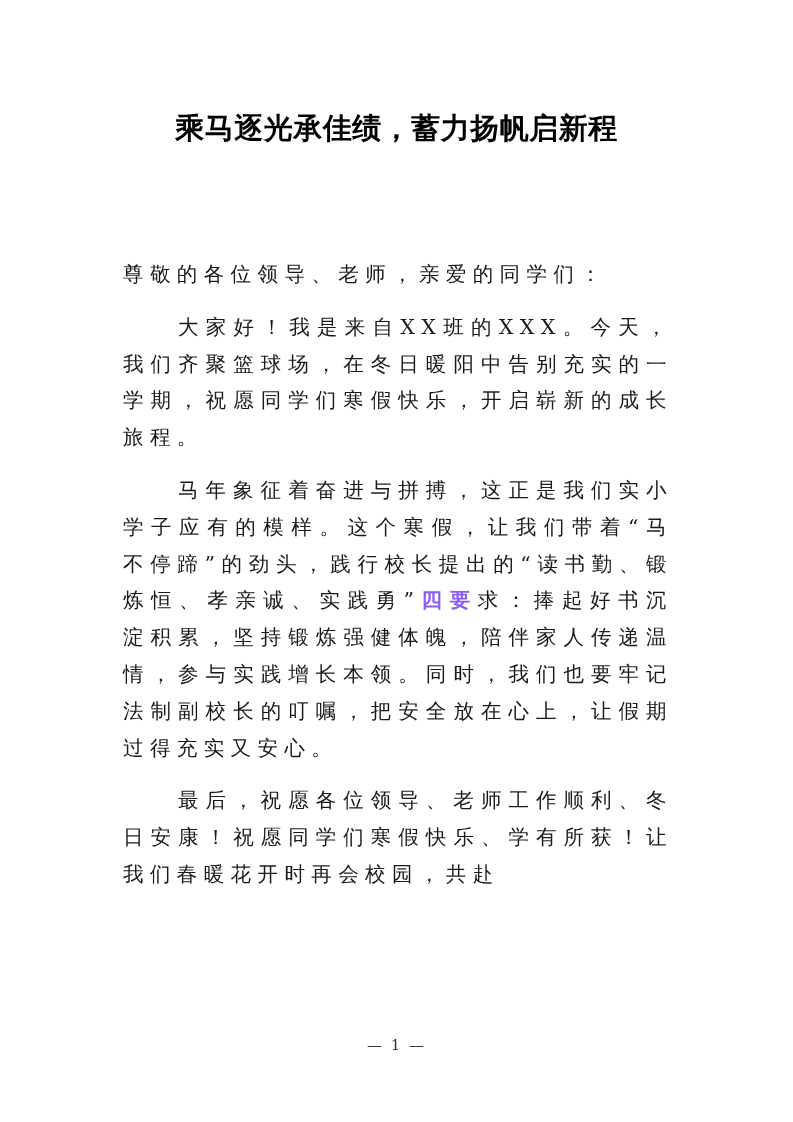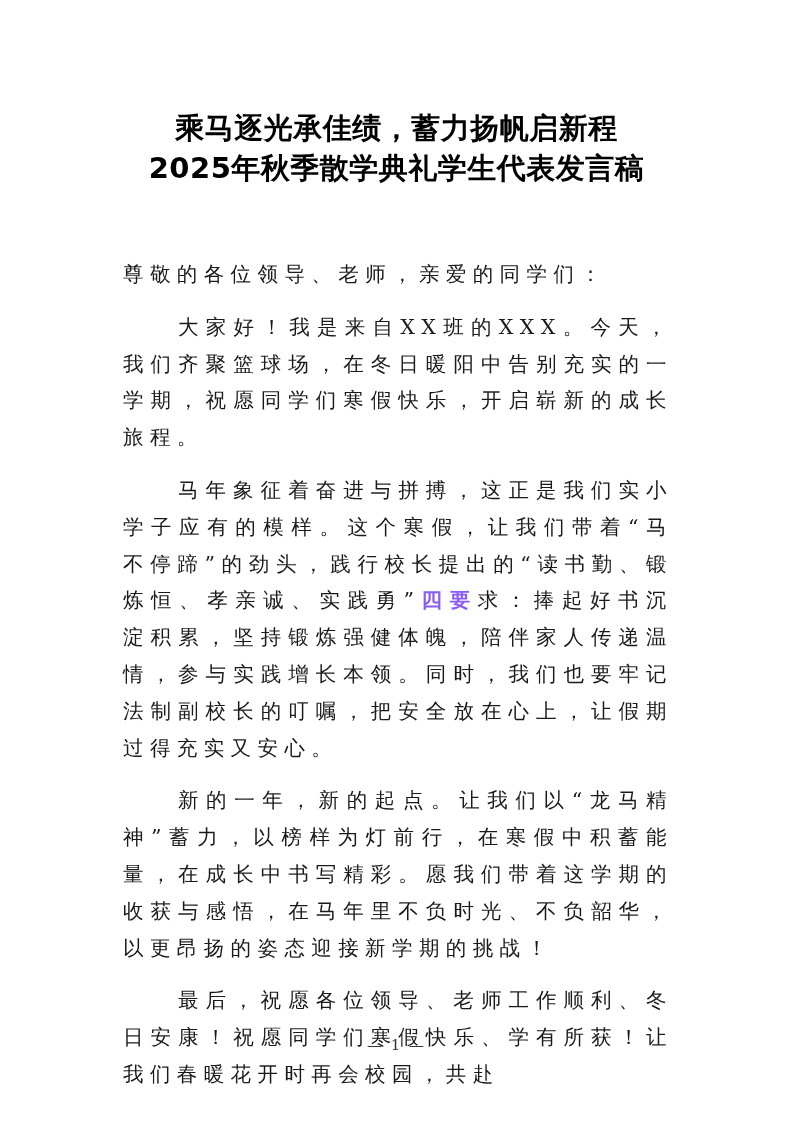"2025年秋季散学典礼学生代表发言稿" div.title-line { html: <div>2025年秋季散学典礼学生代表发言稿</div> -> none }
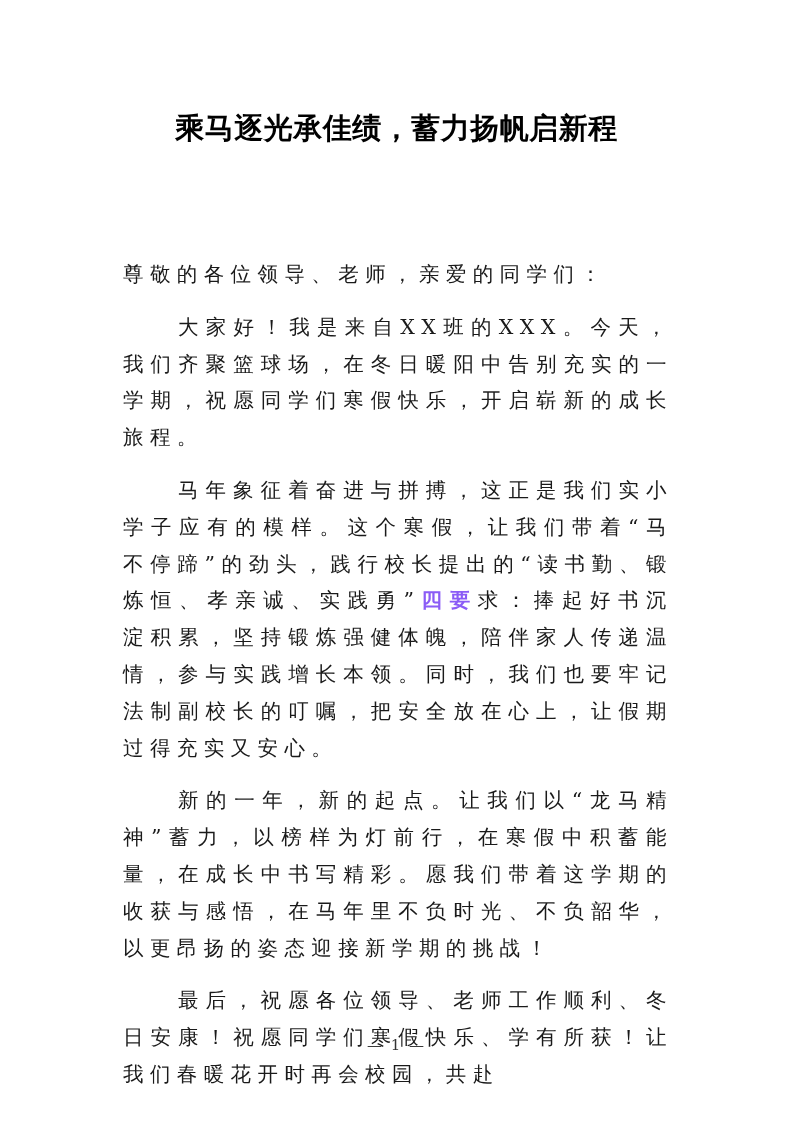"新的一年，新的起点。让我们以“龙马精神”蓄力，以榜样为灯前行，在寒假中积蓄能量，" p.para { html: <p>新的一年，新的起点。让我们以“龙马精神”蓄力，以榜样为灯前行，在寒假中积蓄能量，在成长中书写精彩。愿我们带着这学期的收获与感悟，在马年里不负时光、不负韶华，以更昂扬的姿态迎接新学期的挑战！</p> -> none }
